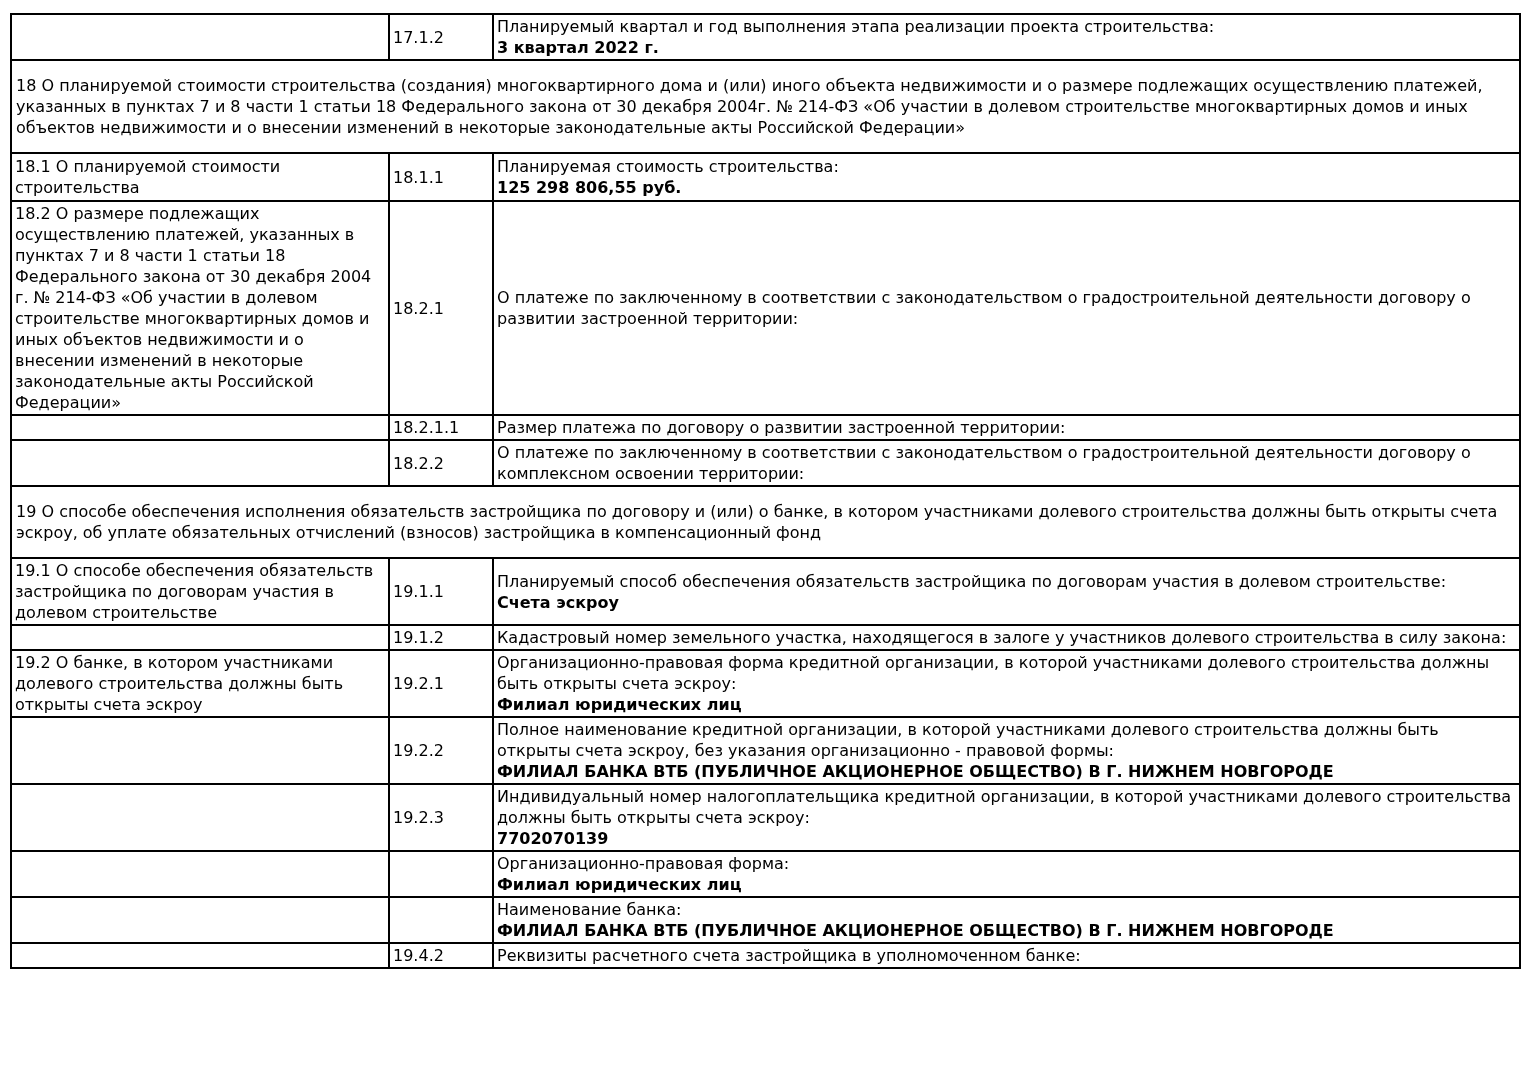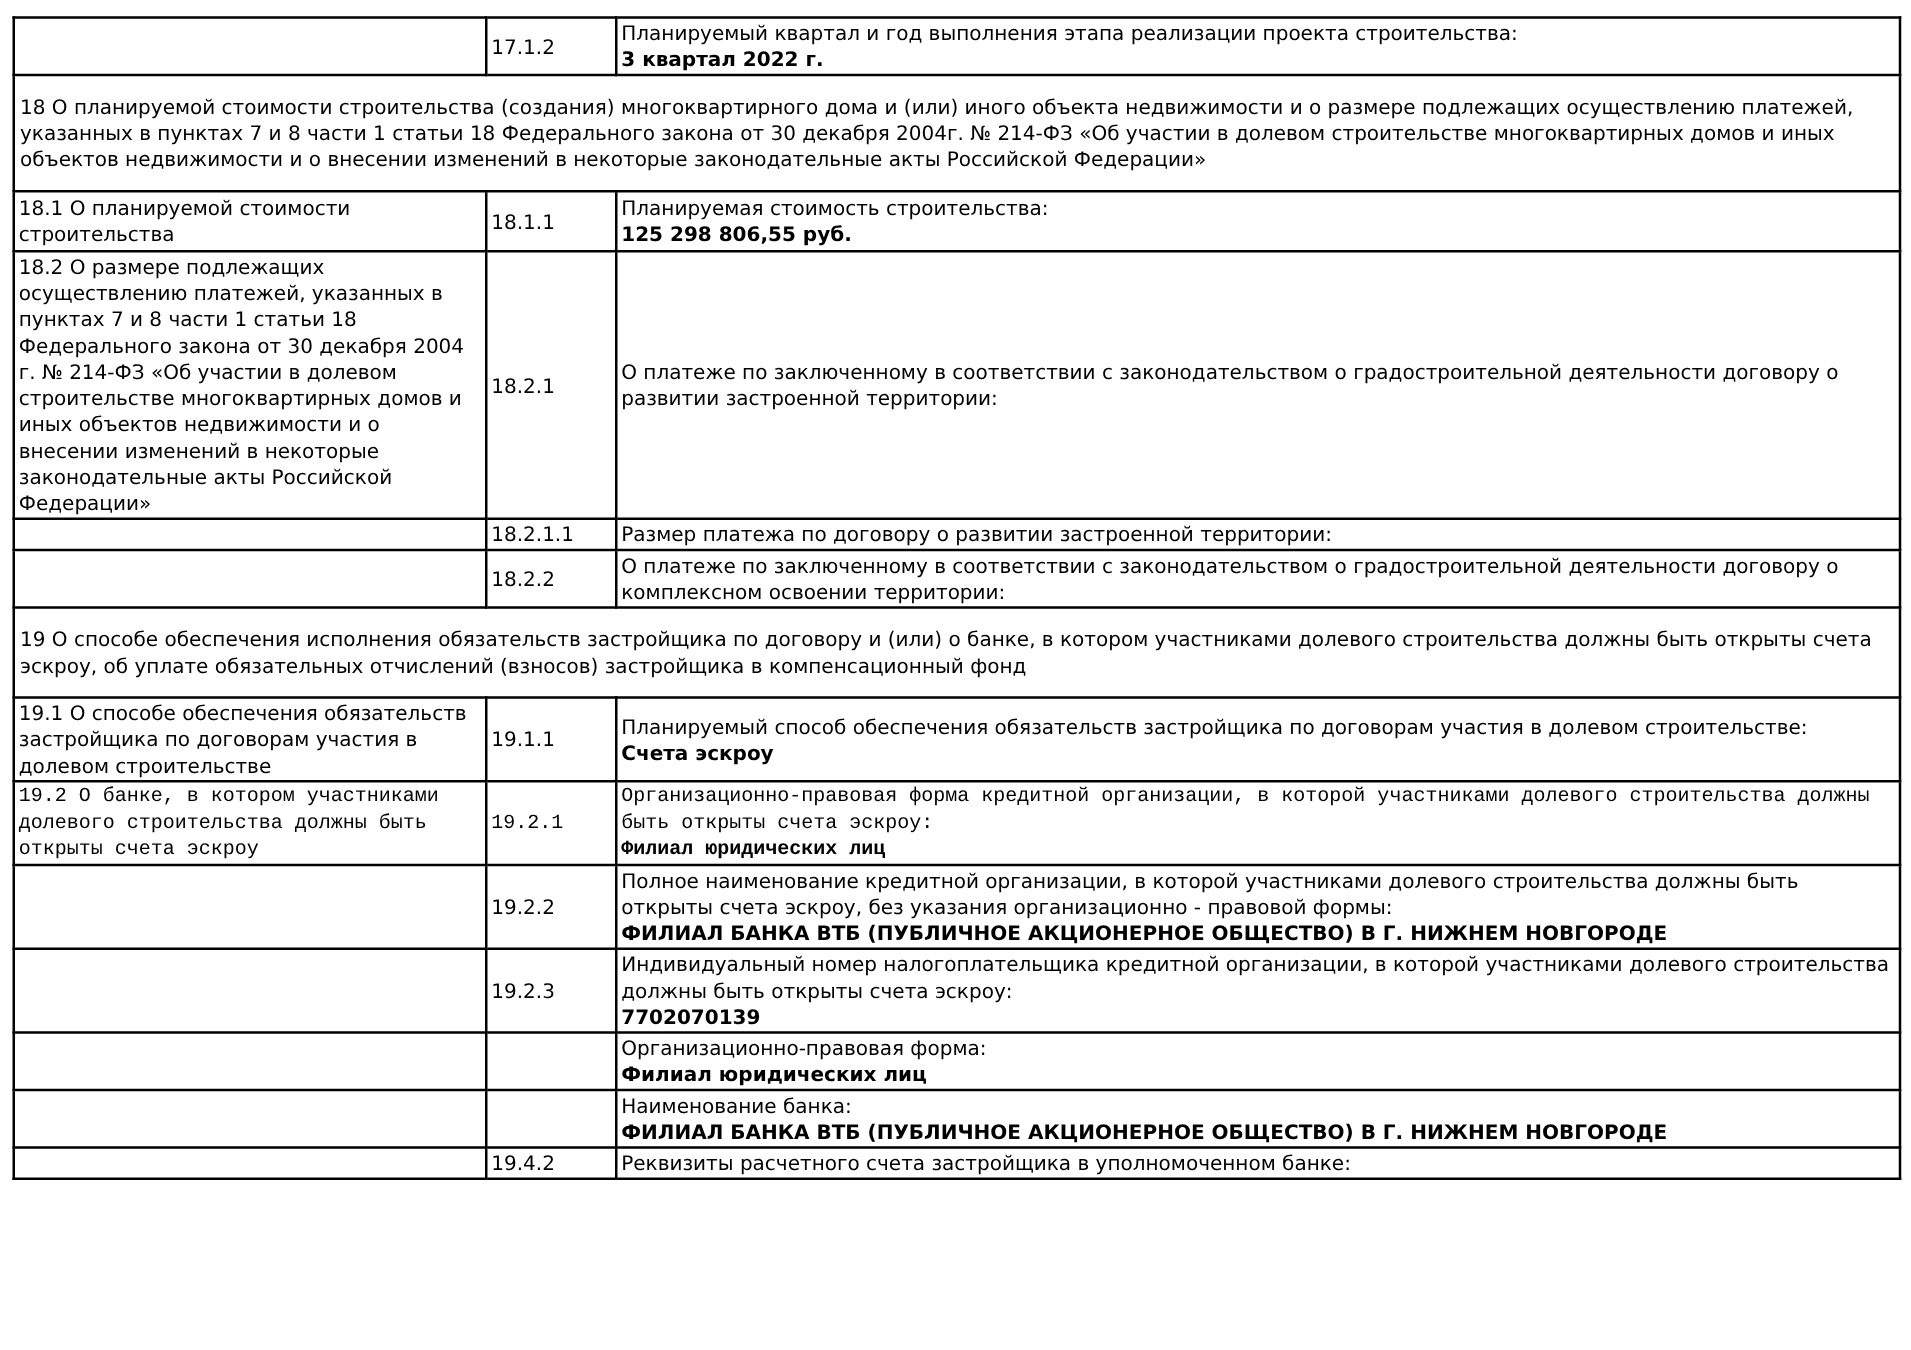"19.1.2" tr { html: none -> <tr> <td> <span></span> </td> <td> <span>19.1.2</span> </td> <td> <div>Кадастровый номер земельного участка, находящегося в залоге у участников долевого строительства в силу закона:</div> </td> </tr> }
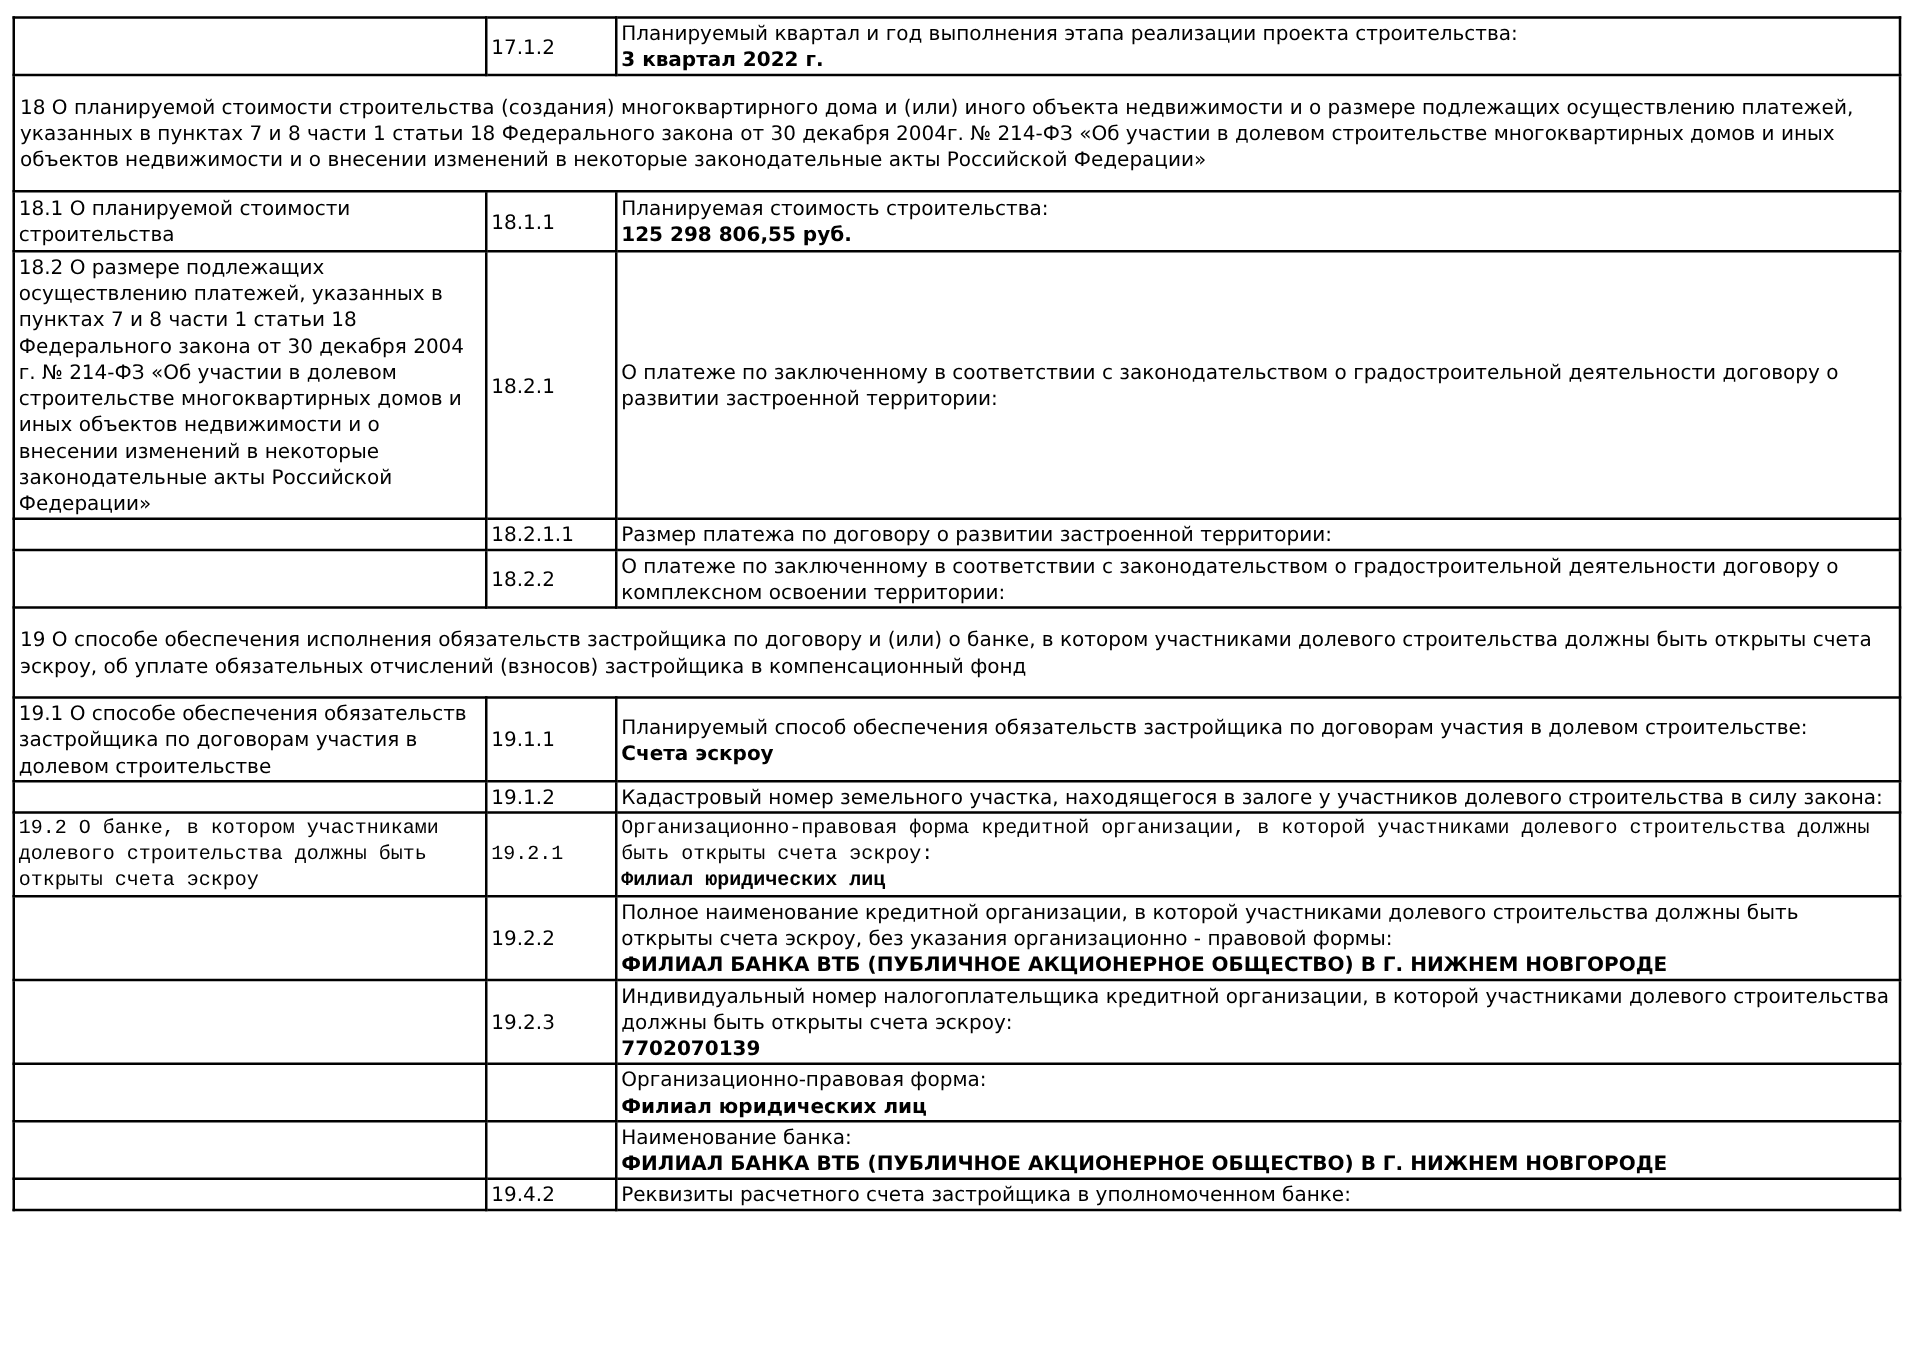"19.2 О банке, в котором" tr { font-family: Liberation Mono, monospace -> none }
